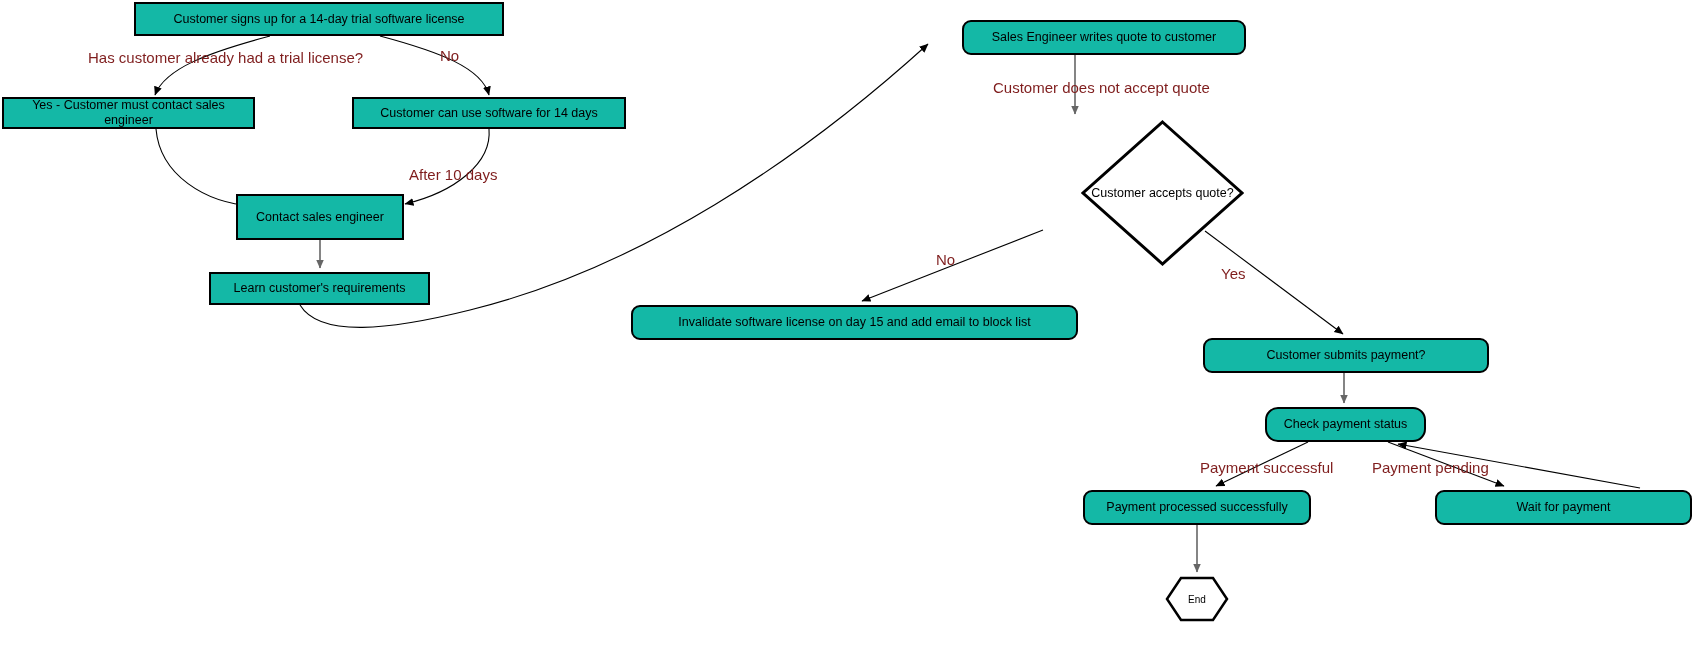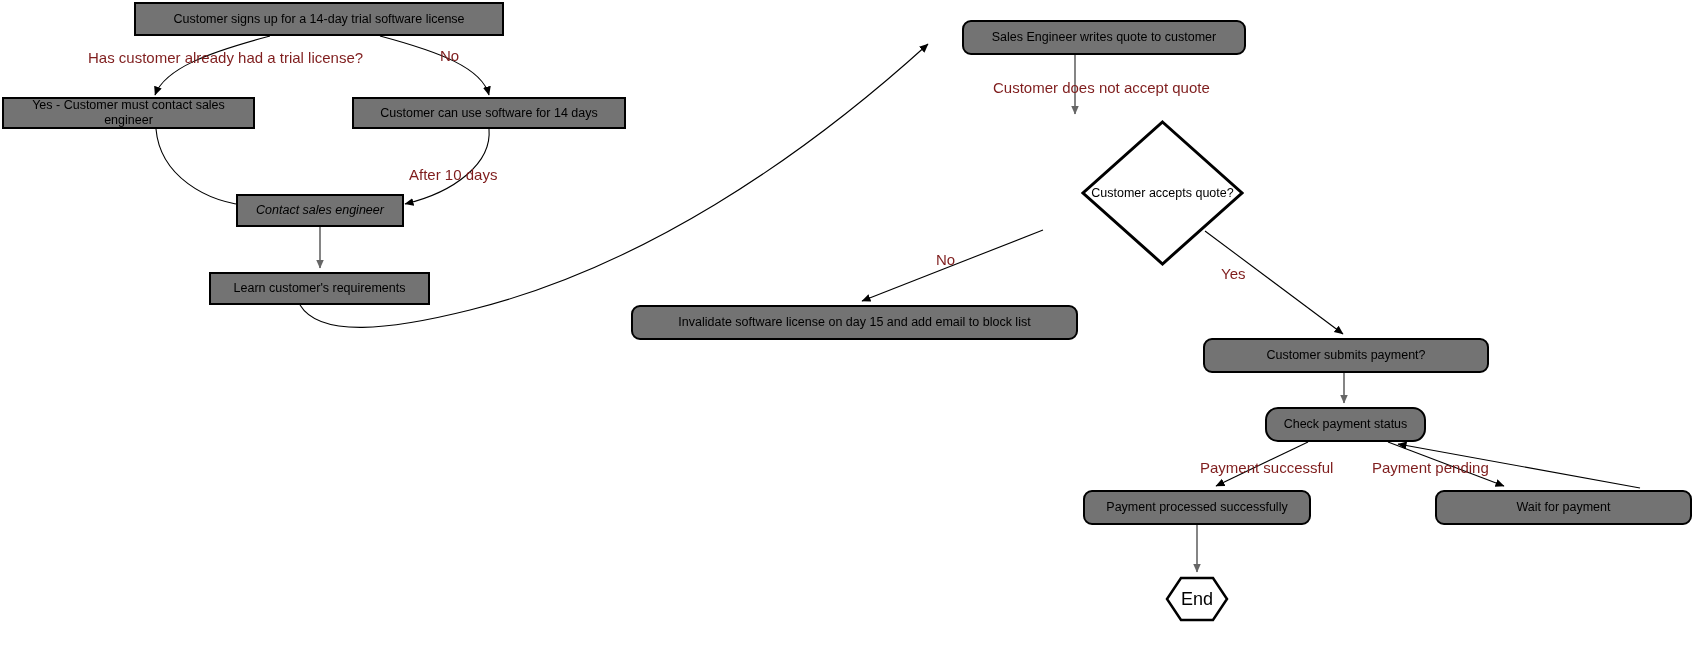"Customer signs up for a" .node { background: #737373 -> #14b8a6 }
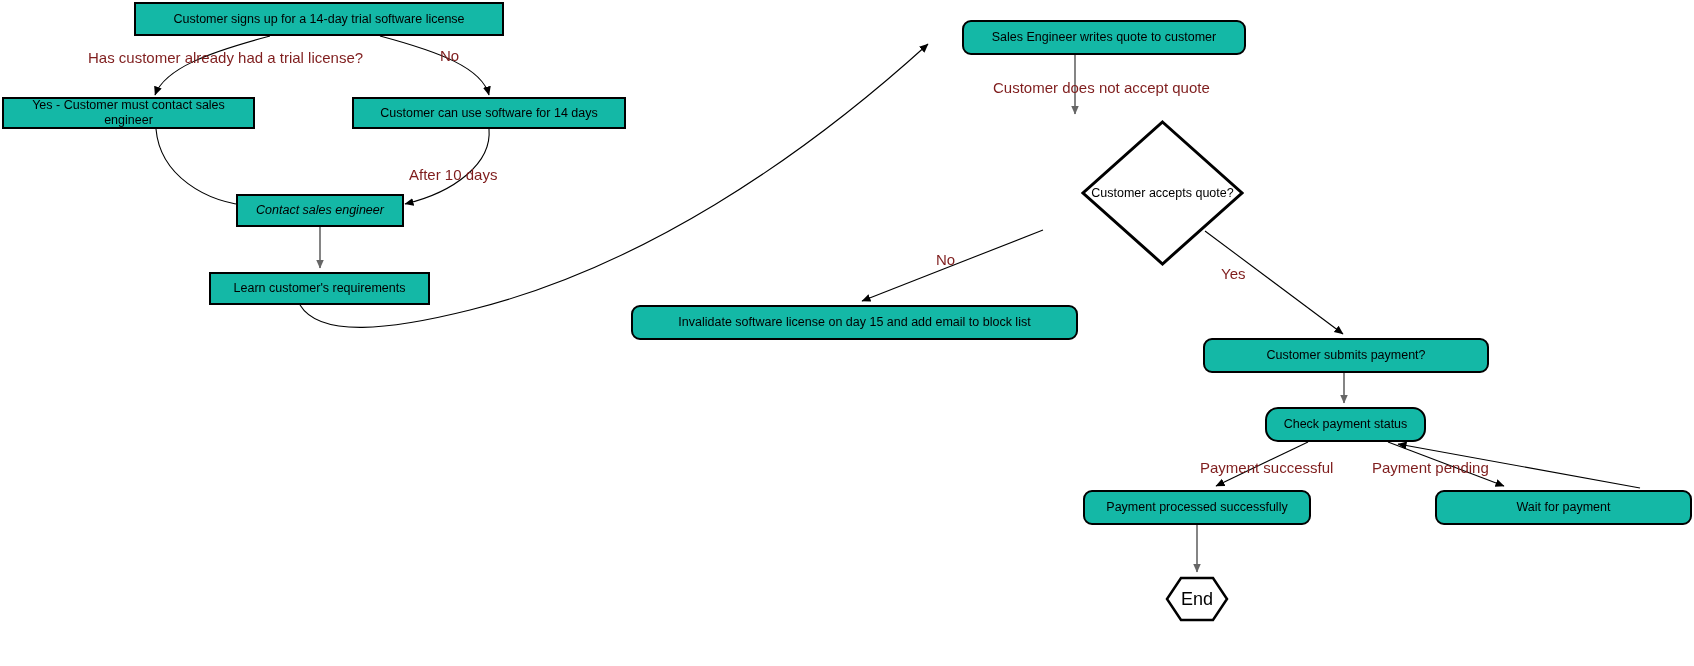"Contact sales engineer" div.node { font-style: italic -> none; height: 33px -> 46px }
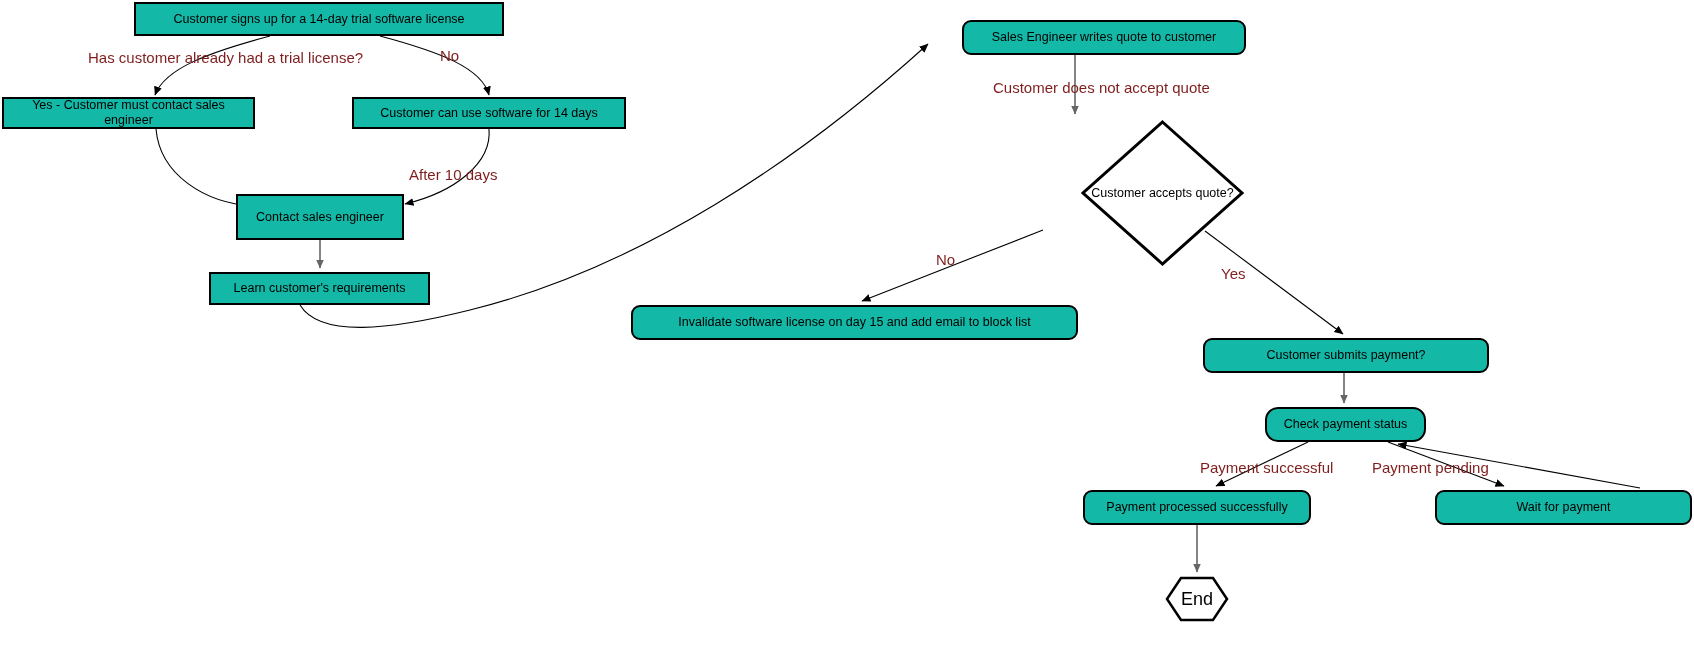"End" .hex-label { font-size: 18px -> 10px }
